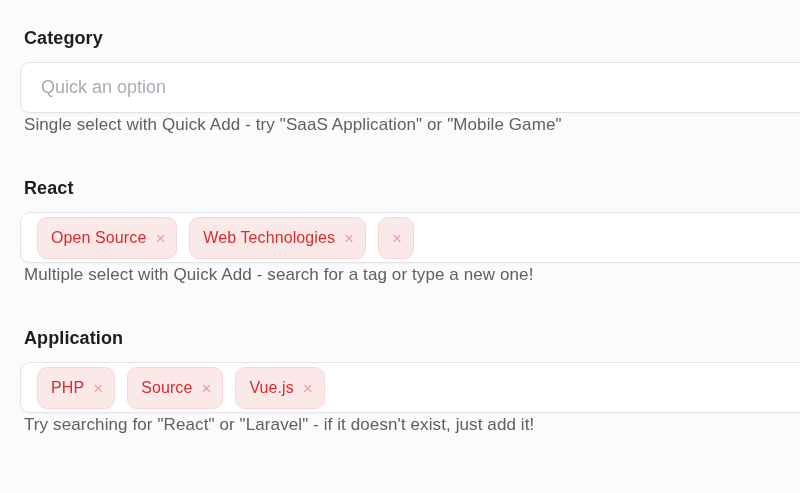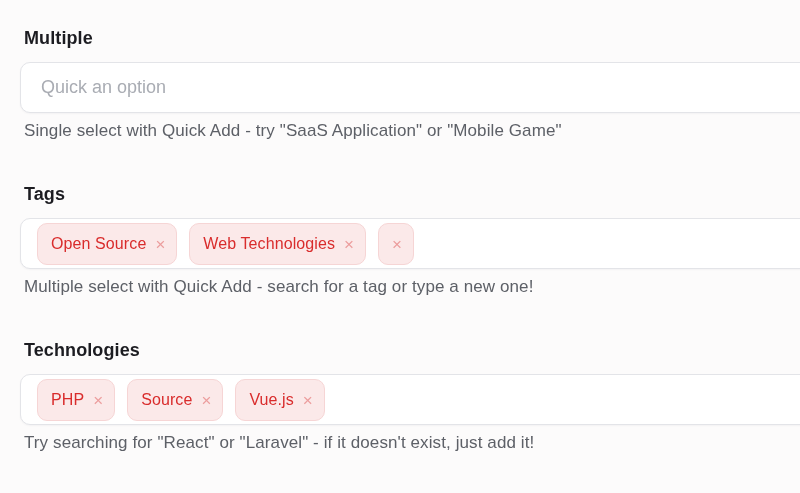"Multiple" label.field-label { text: Multiple -> Category }
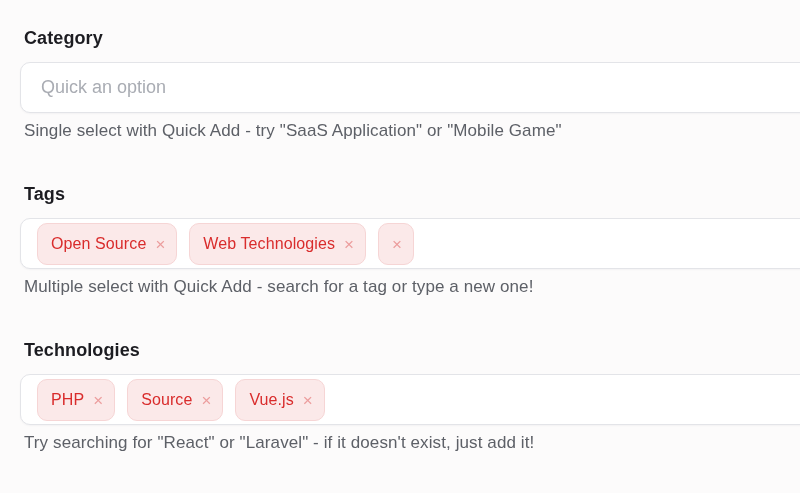"Single select with Quick Add" .helper { margin-top: 8px -> 2px }
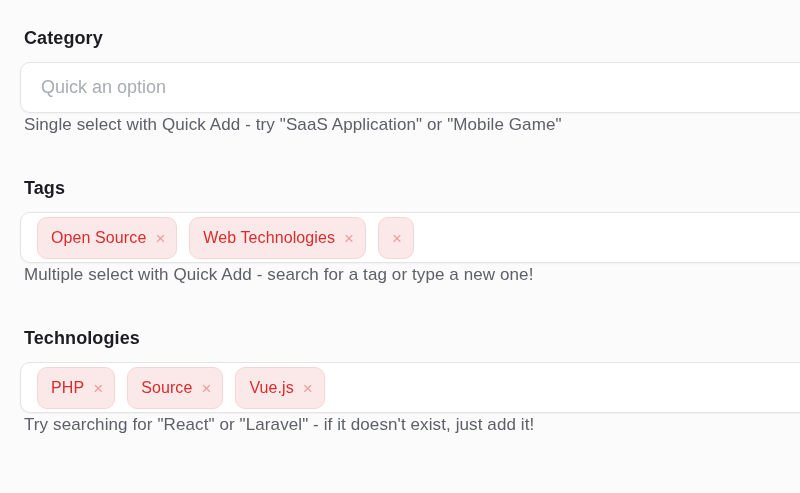"Tags" label.field-label { text: Tags -> React }
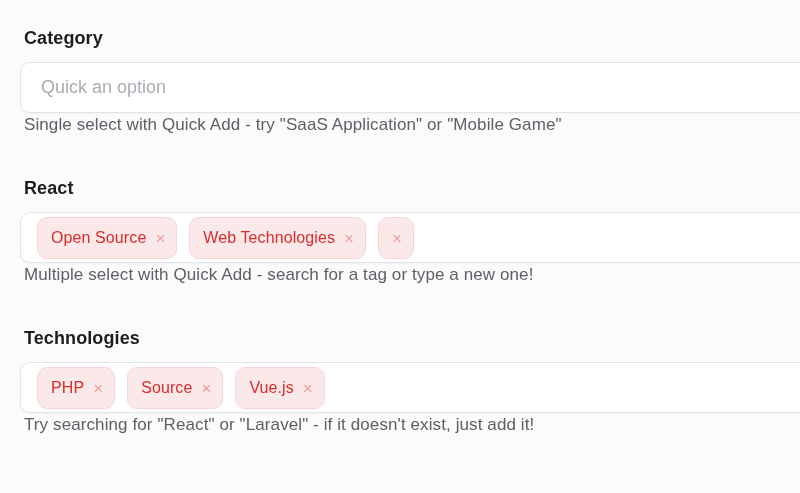"Technologies" label.field-label { text: Technologies -> Application }
